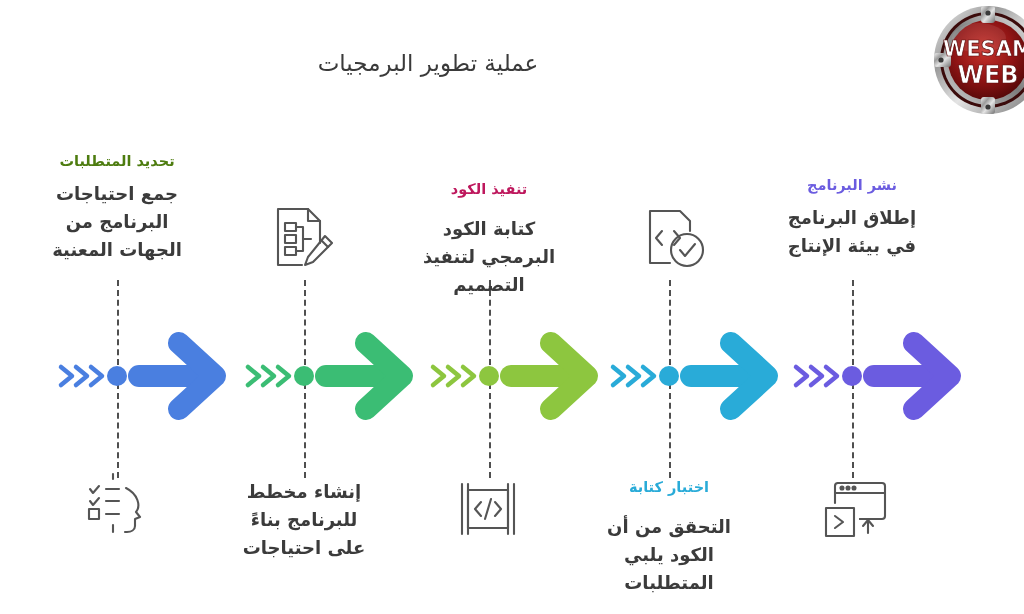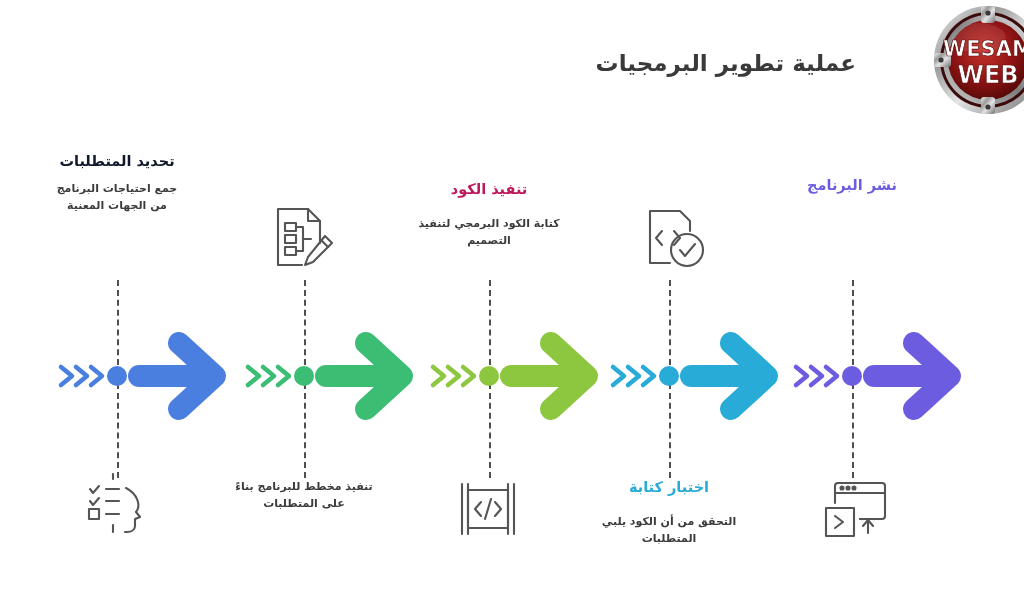"عملية تطوير البرمجيات" .page-title { font-weight: bold -> normal; text-align: right -> center }
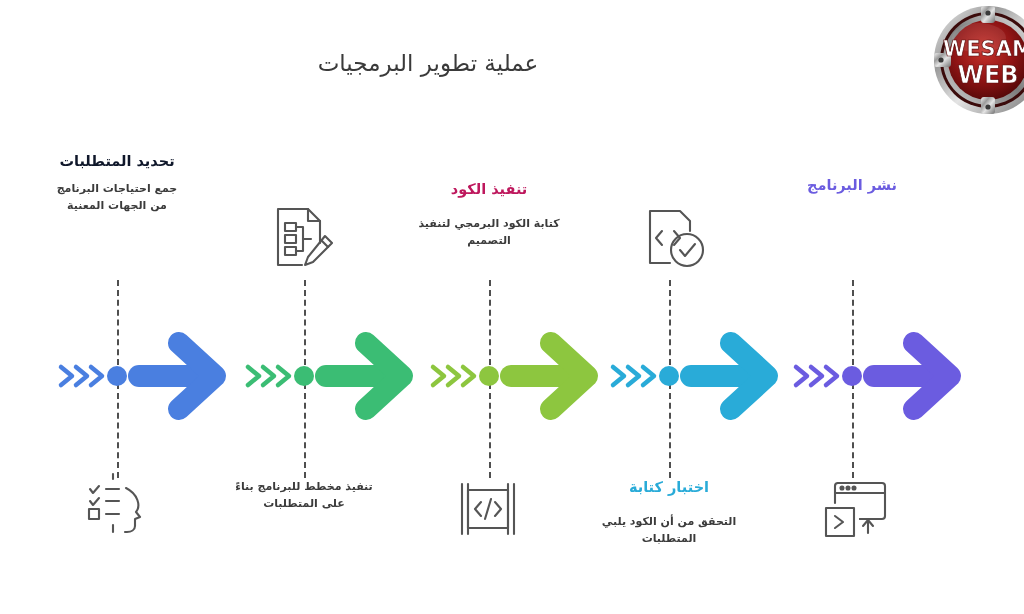"تحديد المتطلبات" div.step-heading { color: #0f172a -> #4d7c0f }
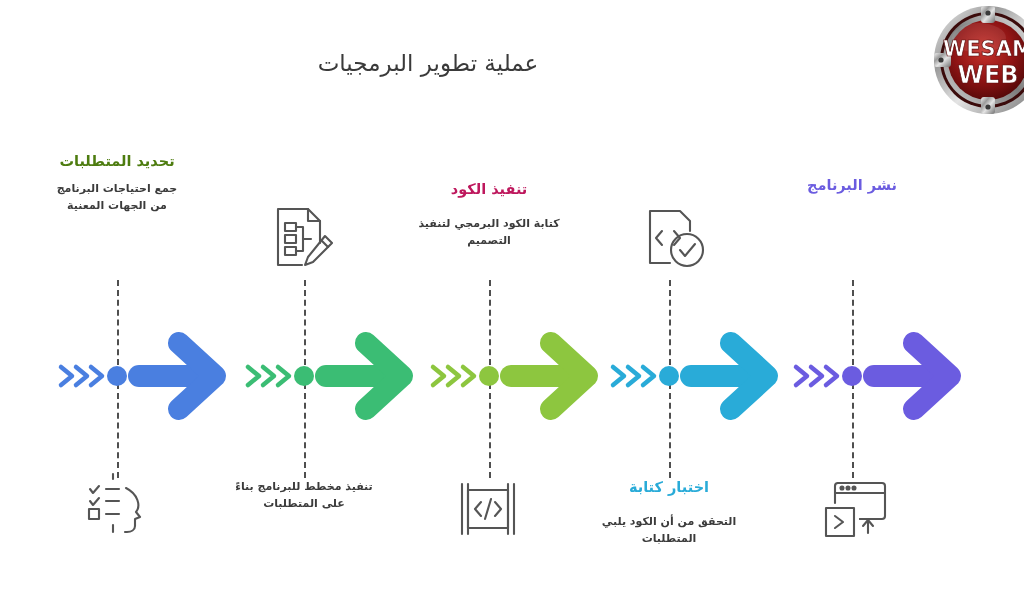"جمع احتياجات البرنامج من الجهات" .step-desc { font-size: 11px -> 18px }
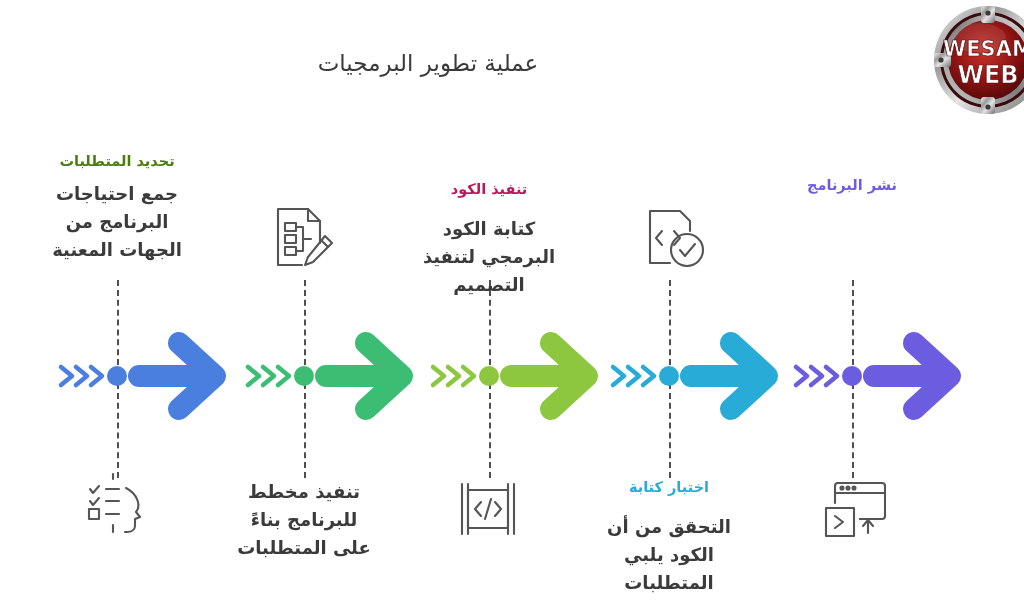"إطلاق البرنامج في بيئة الإنتاج" div.step-desc { html: none -> <div>إطلاق البرنامج في بيئة الإنتاج</div> }
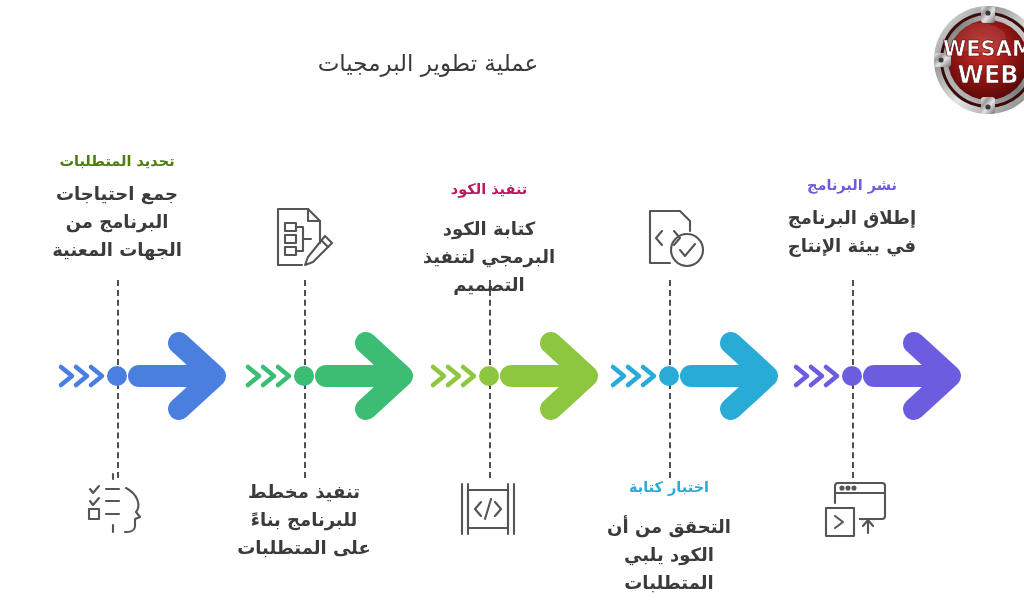"تنفيذ مخطط للبرنامج بناءً على" div.step-desc { text: تنفيذ مخطط للبرنامج بناءً على المتطلبات -> إنشاء مخطط للبرنامج بناءً على احتياجات }
